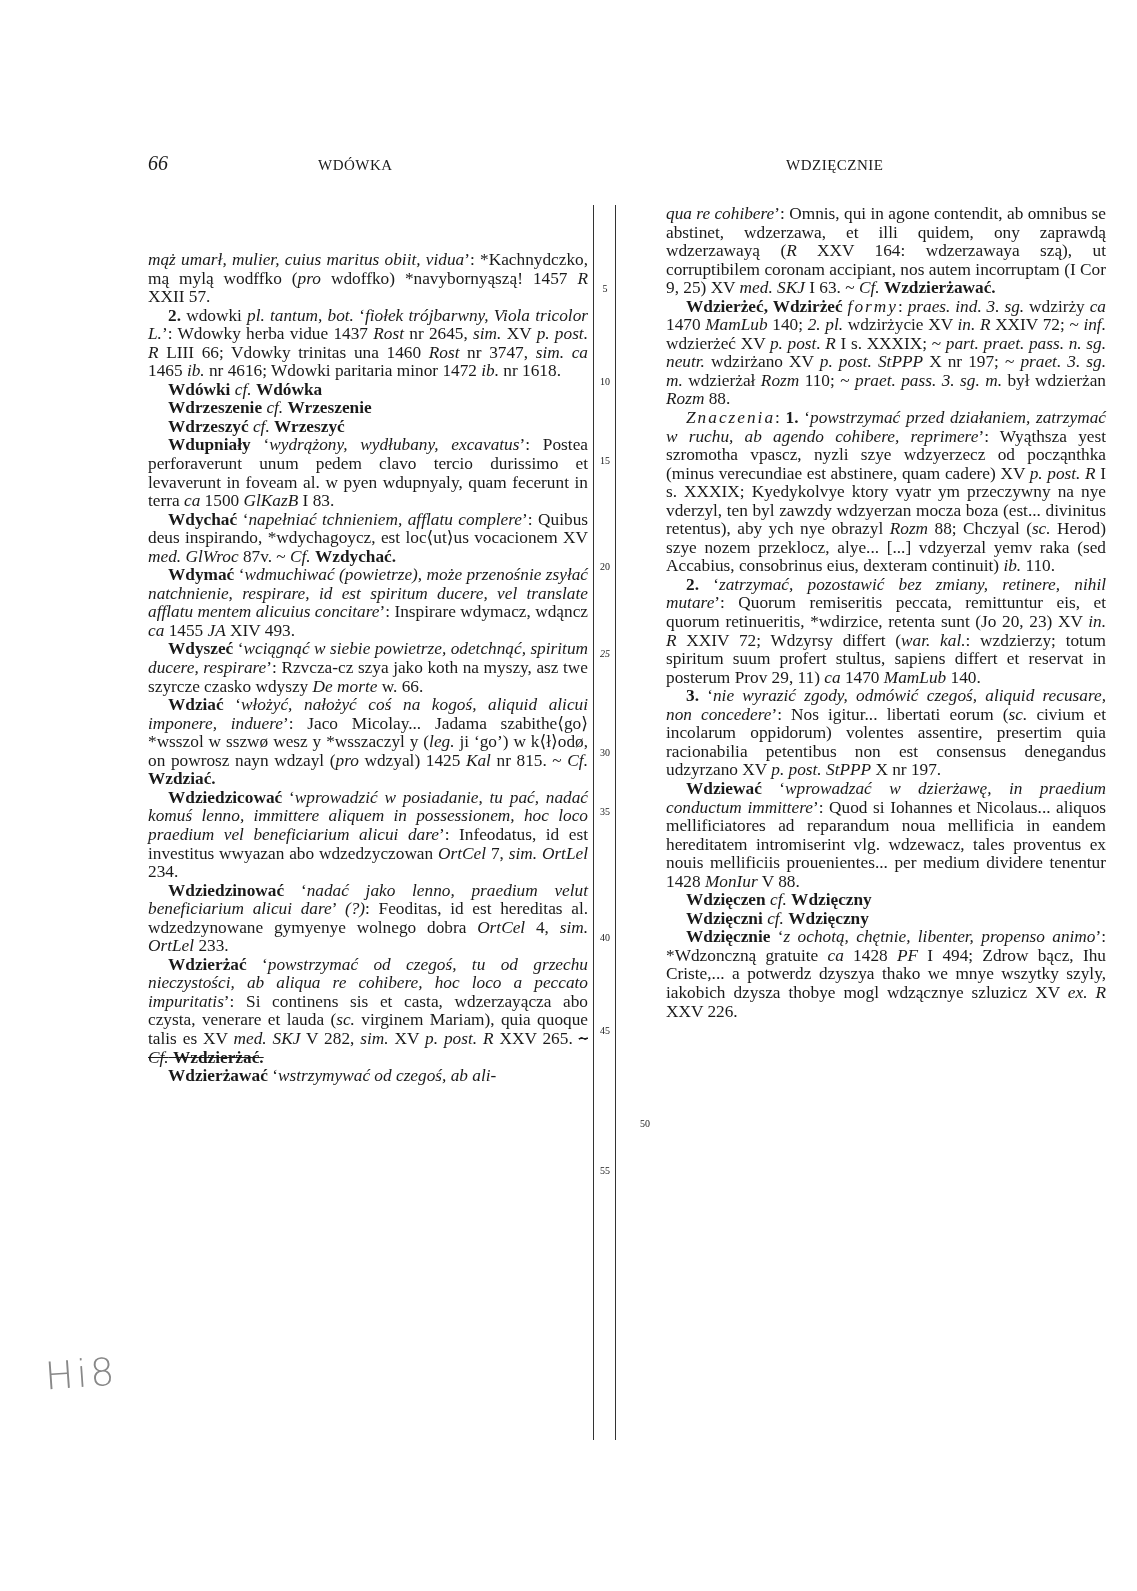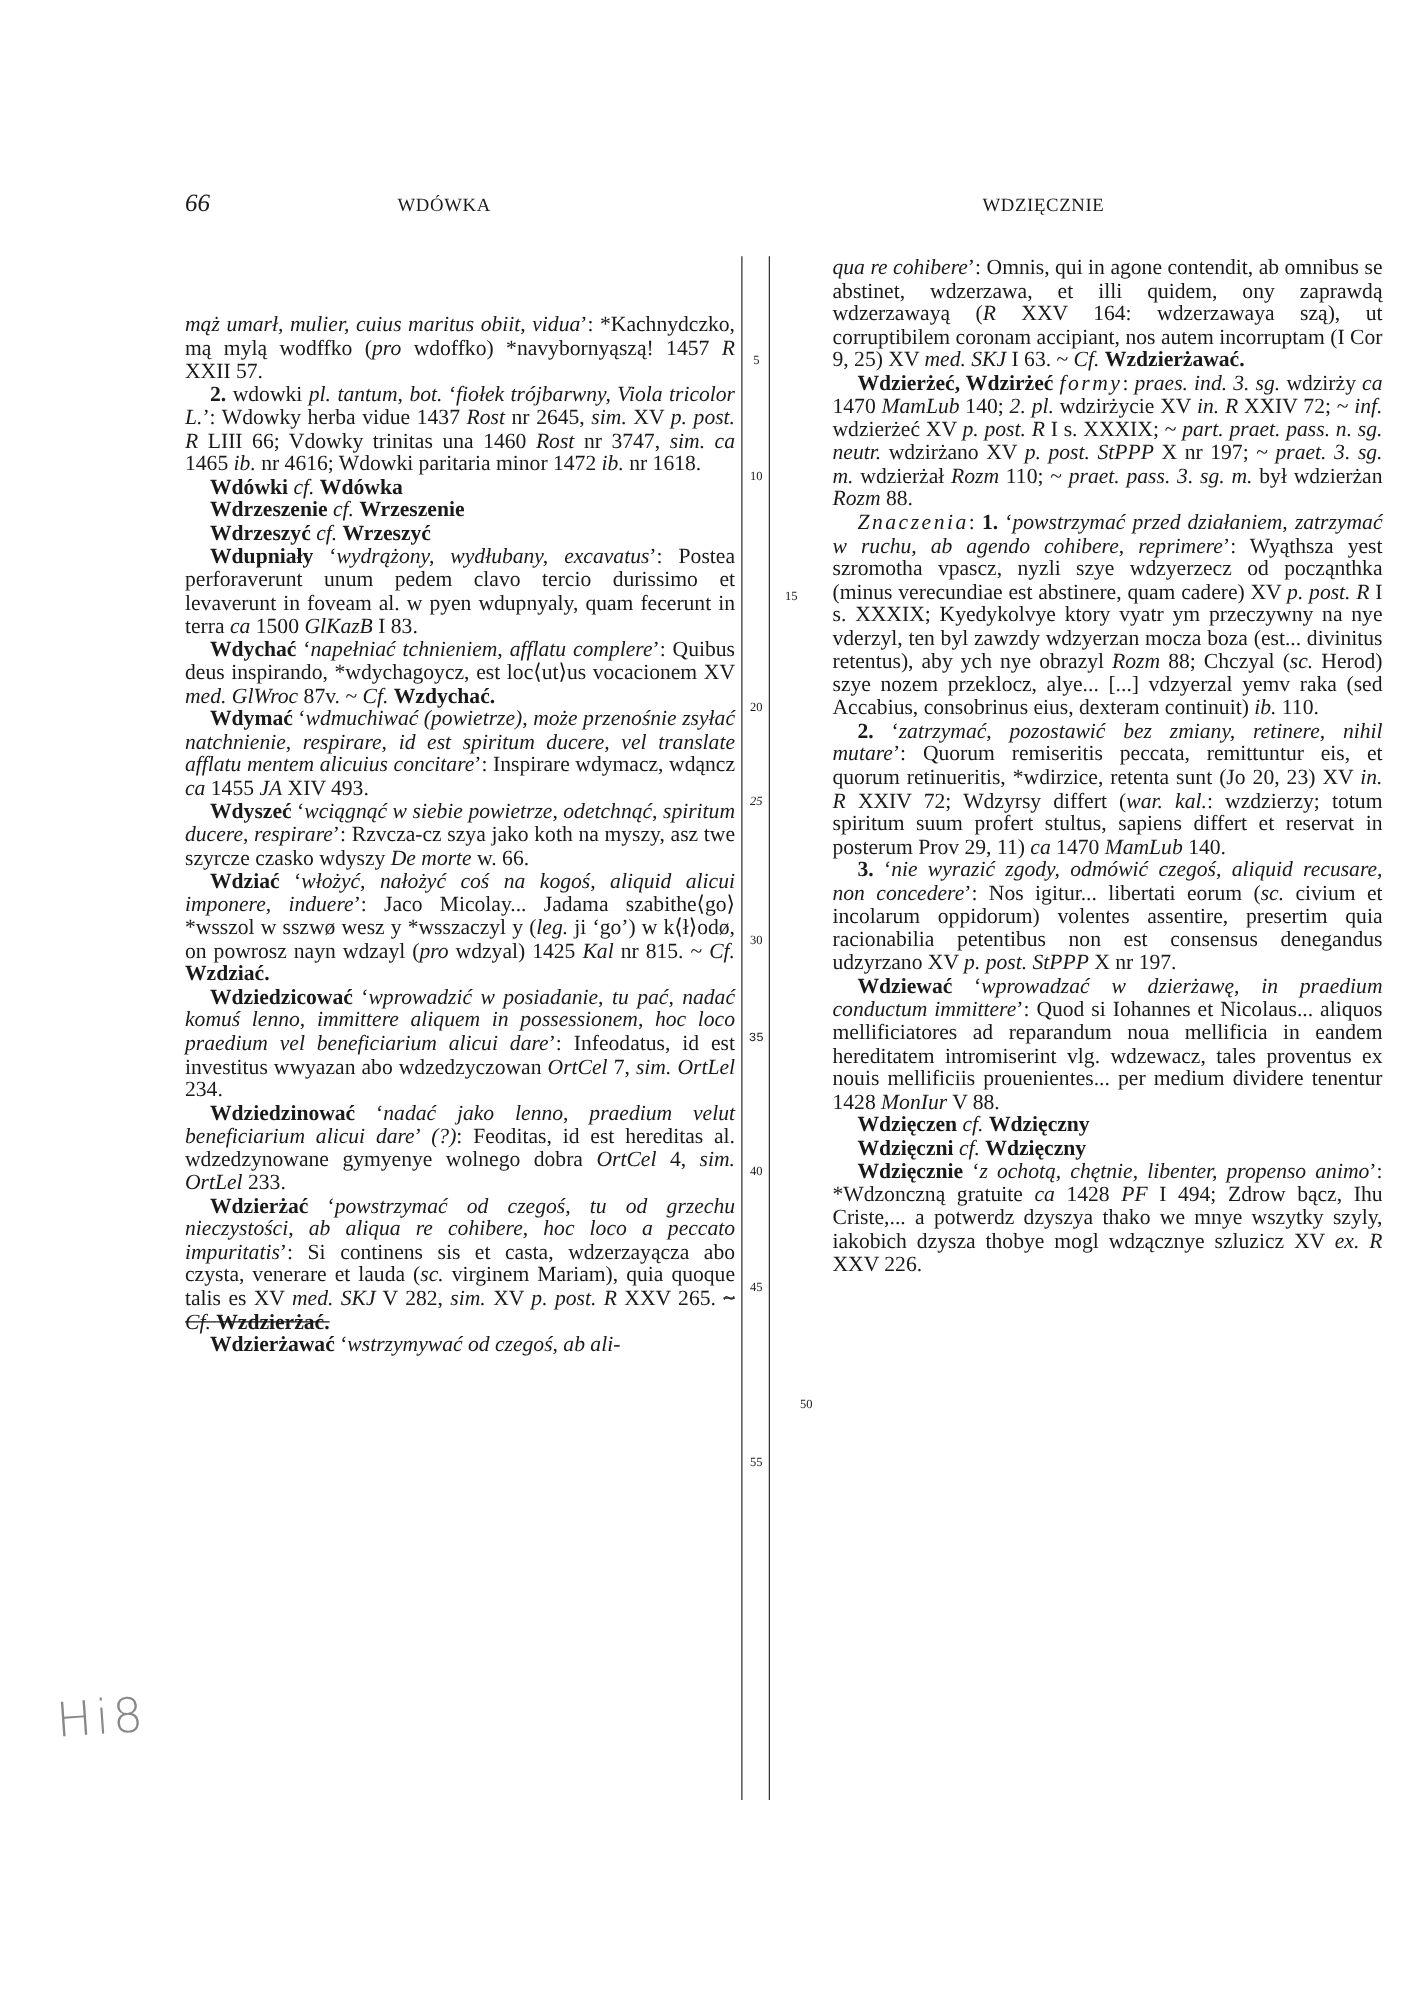"15" div.lineno { margin-left: 28px -> none; top: 267px -> 250px }
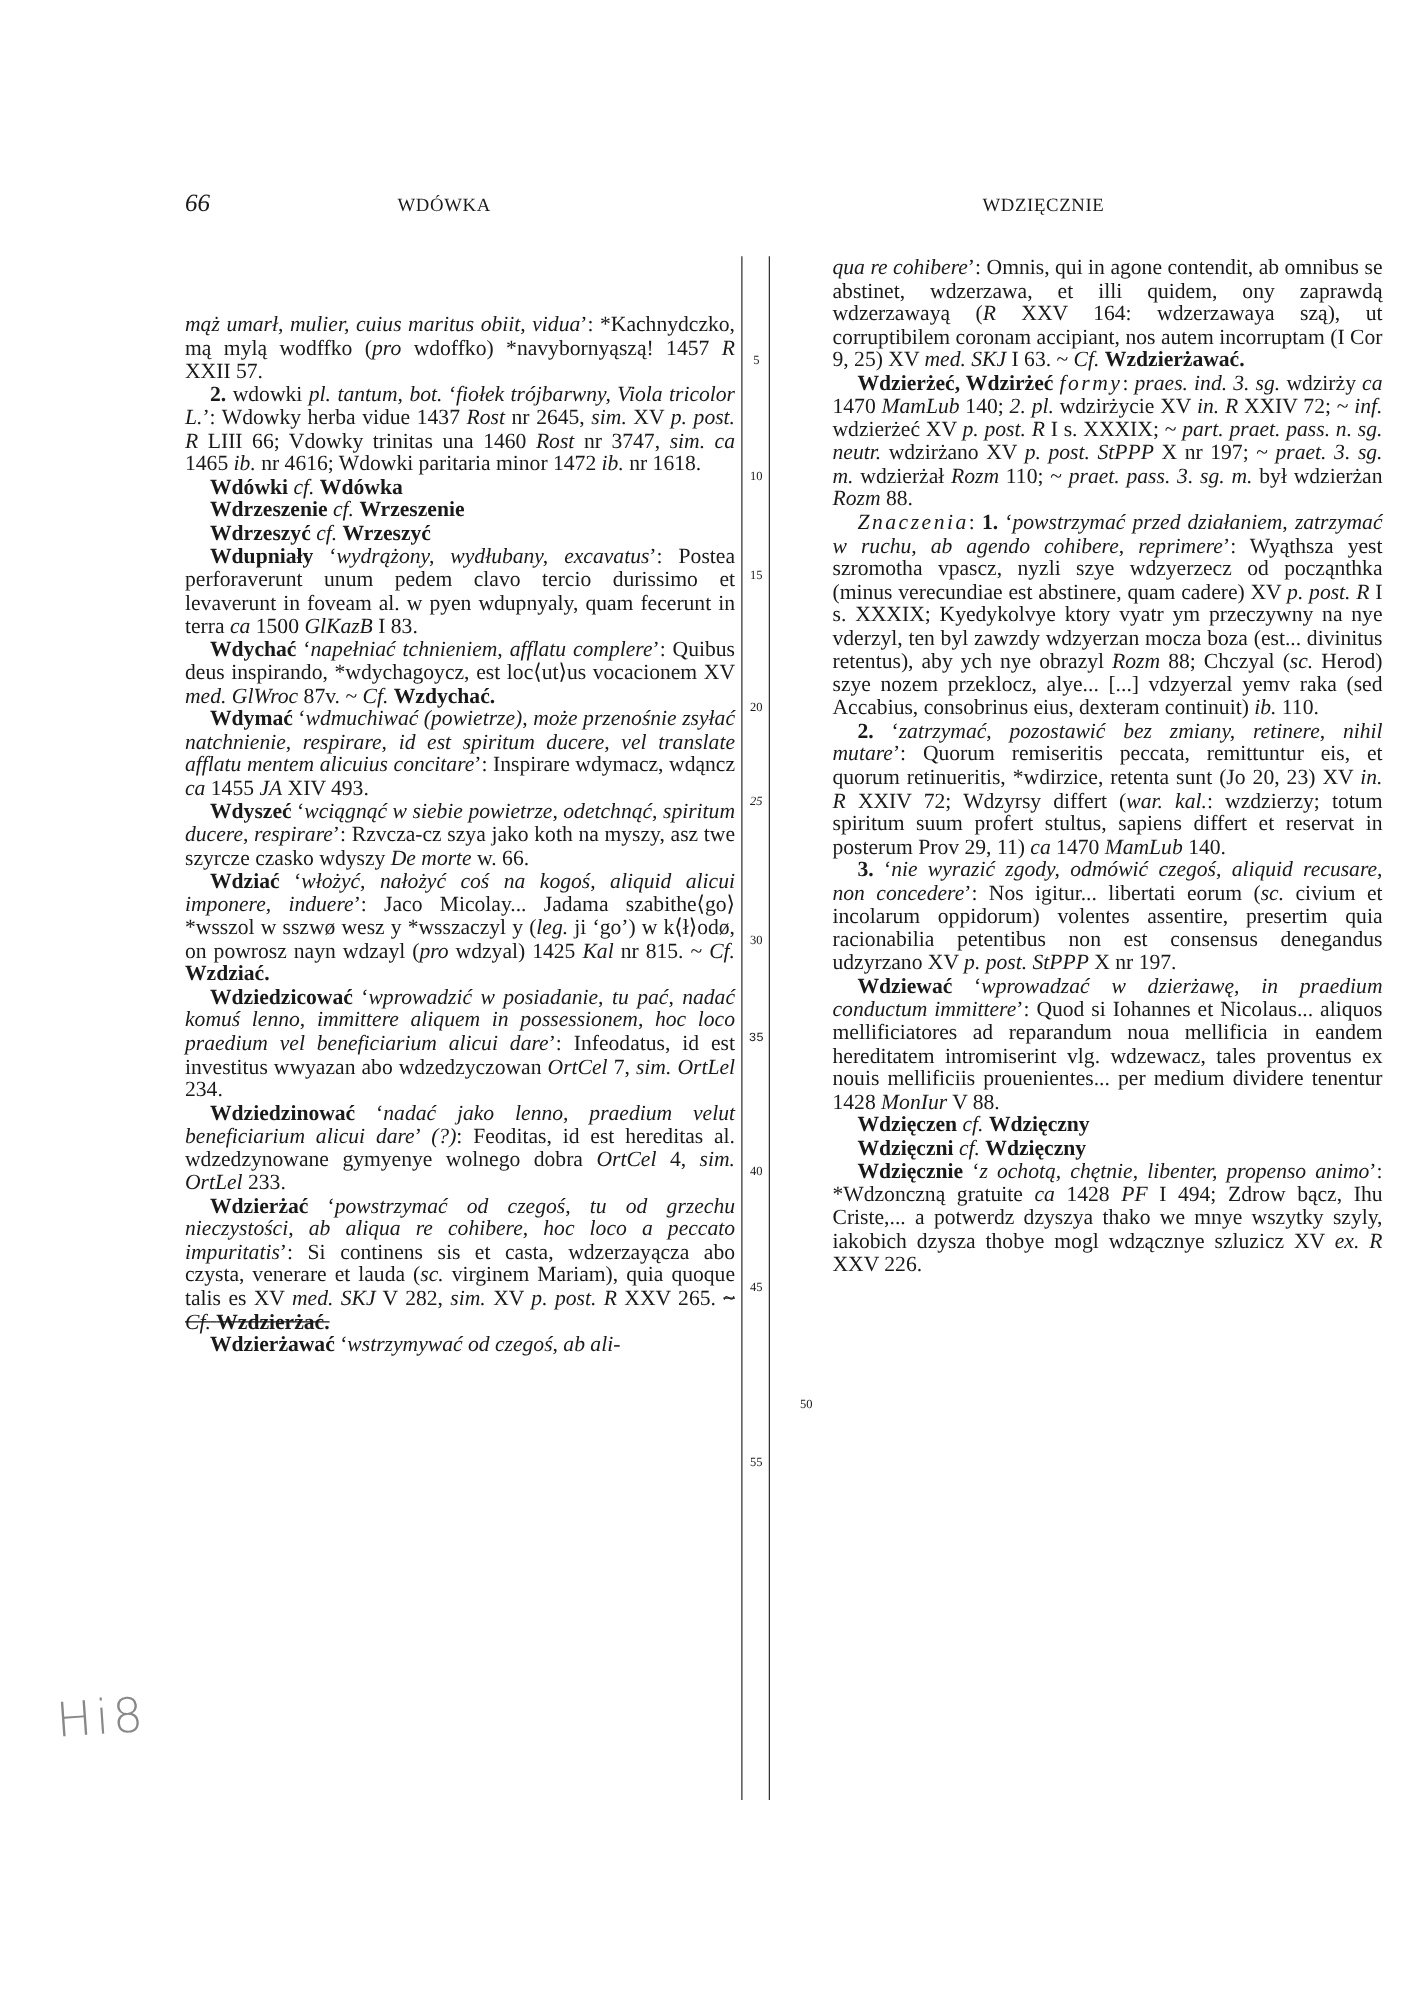"25" div.lineno { top: 431px -> 443px }
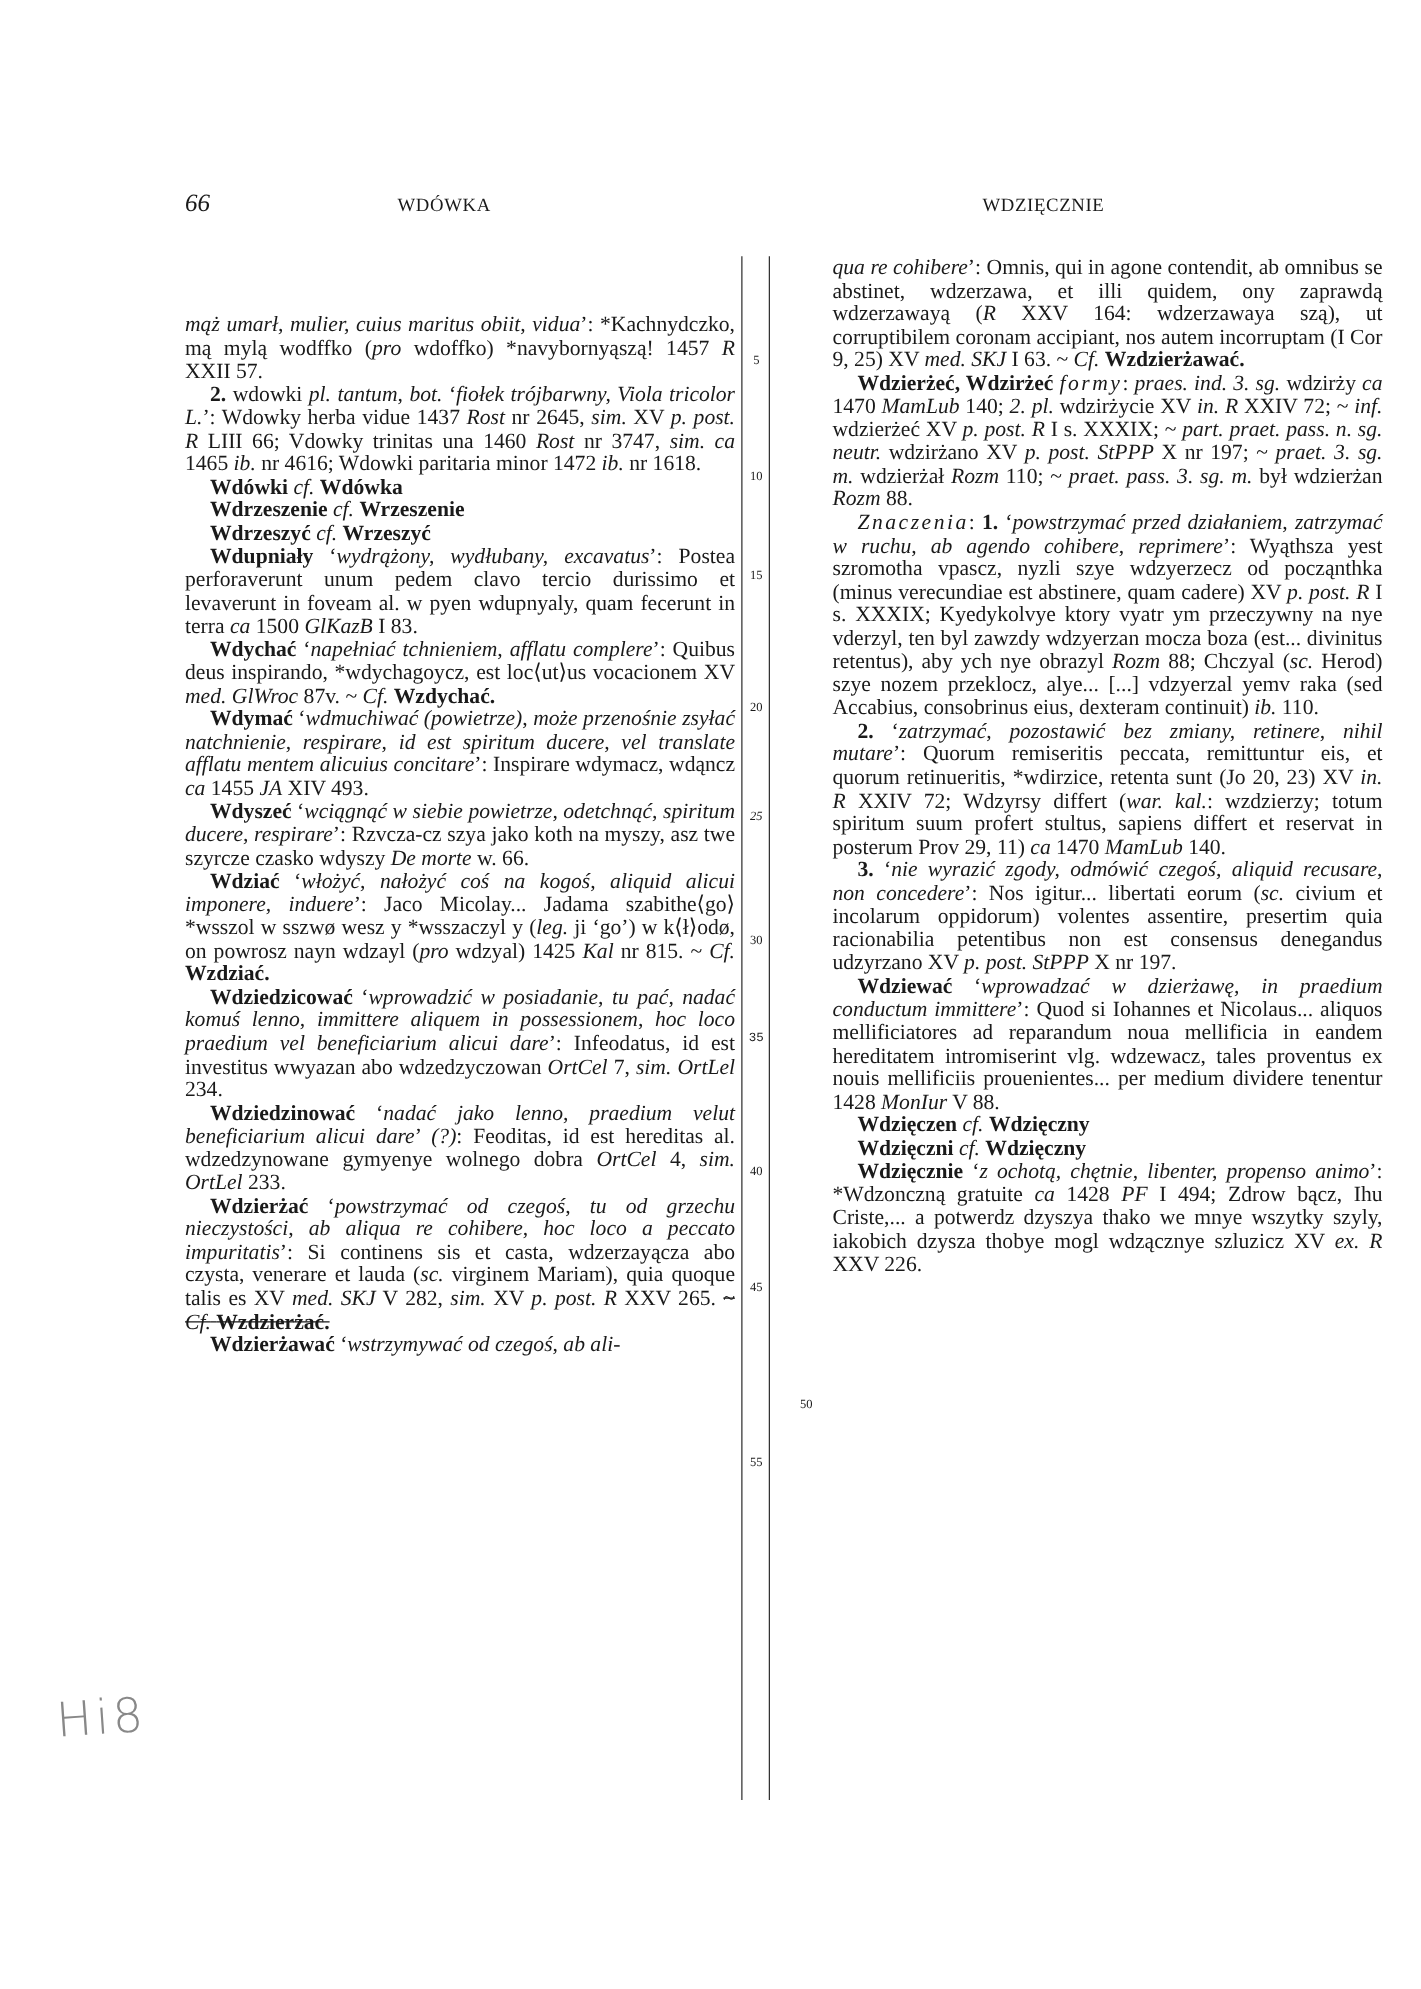"35" div.lineno { font-family: Liberation Mono, monospace -> none; top: 621px -> 601px }
